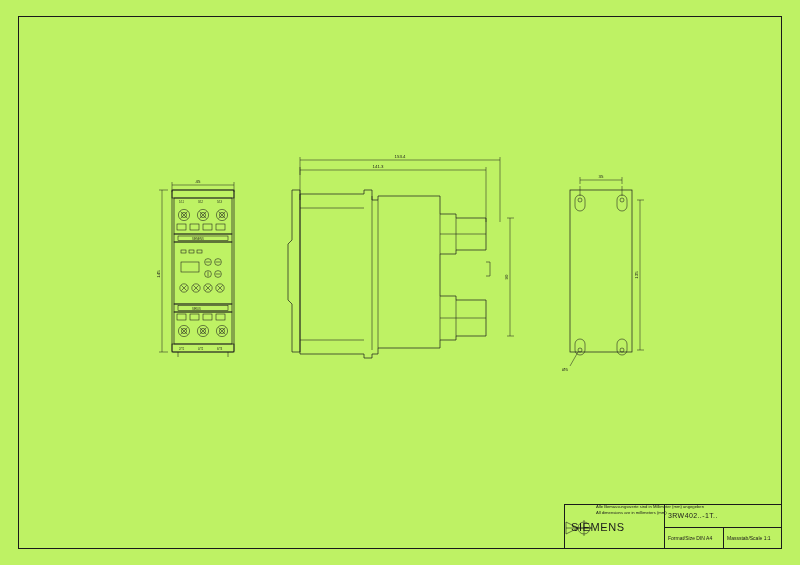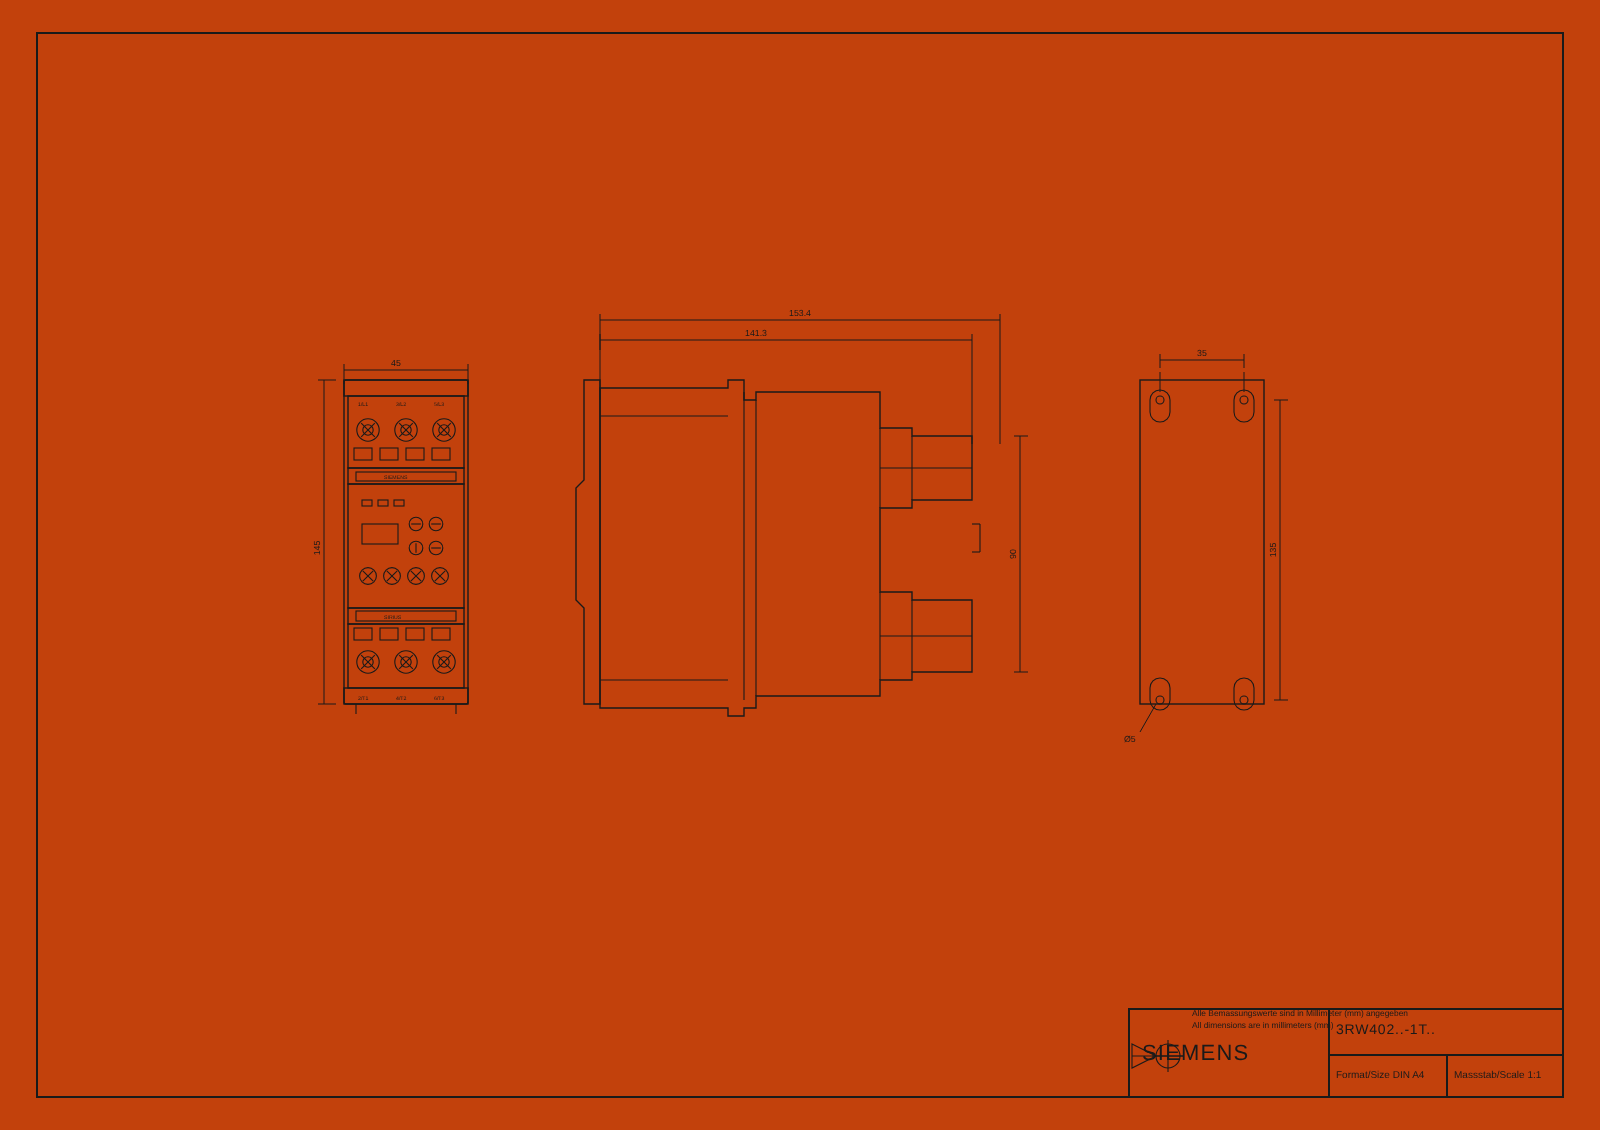"SIEMENS" #sheet { background: #c2410c -> #bef264 }
